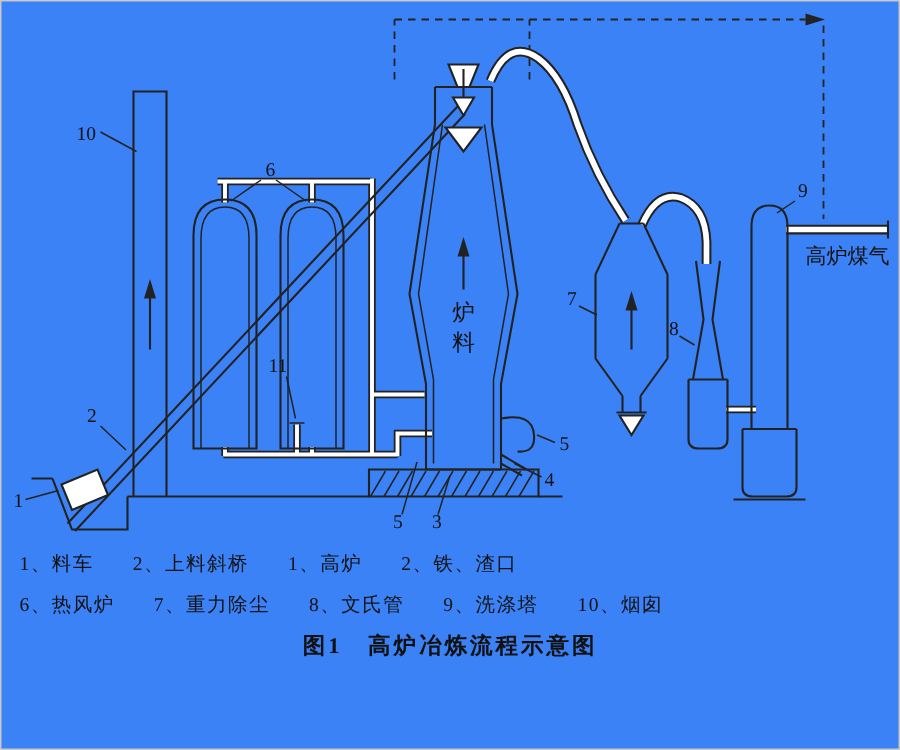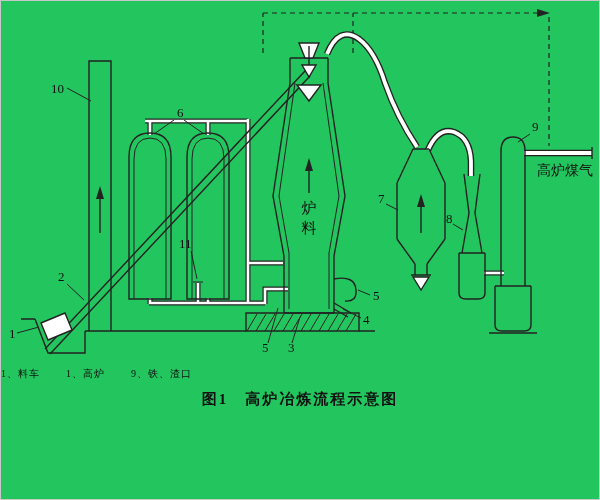"10" .frame { background: #22c55e -> #3b82f6 }
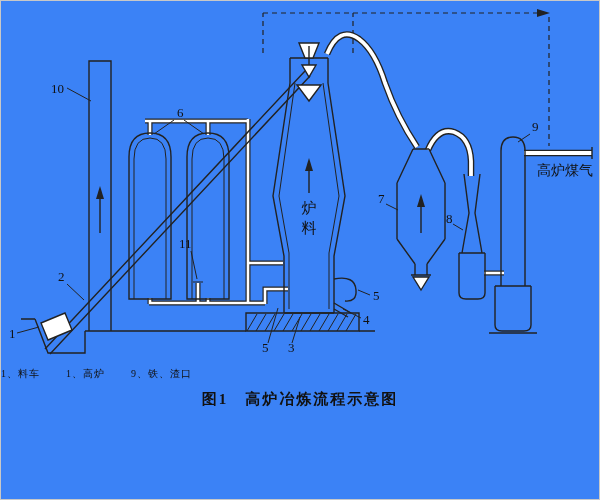"1、料车" .legend { font-size: 10px -> 13px; padding: 4px 6px 0 0 -> 4px 6px 0 12px }
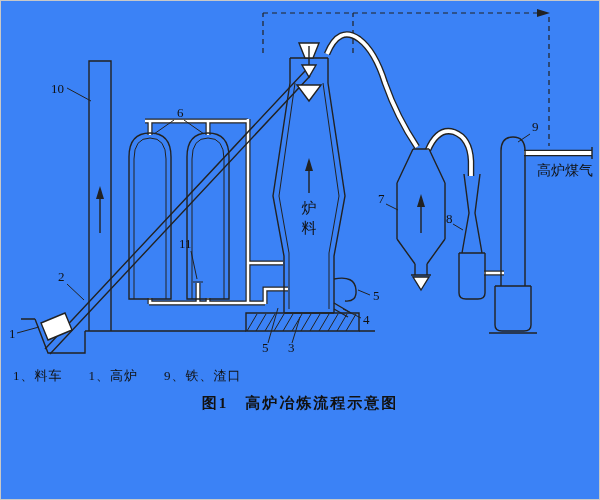"2、上料斜桥" span { html: none -> <span>2、上料斜桥</span> }
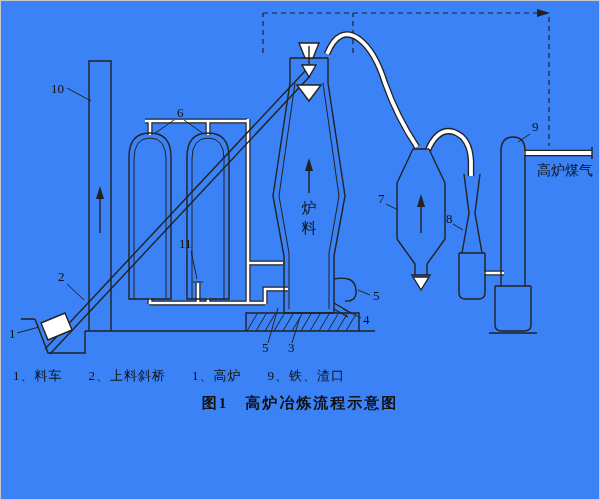"9、铁、渣口" span { text: 9 -> 2 }
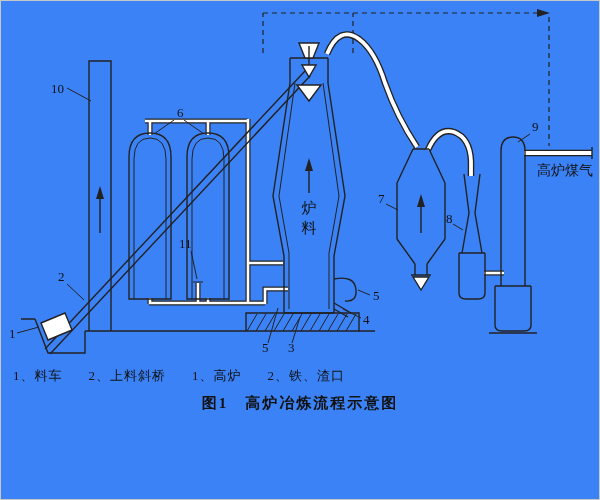"6、热风炉" div.legend-row { html: none -> <div> <span>6、热风炉</span> <span>7、重力除尘</span> <span>8、文氏管</span> <span>9、洗涤塔</span> <span>10、烟囱</span> </div> }
